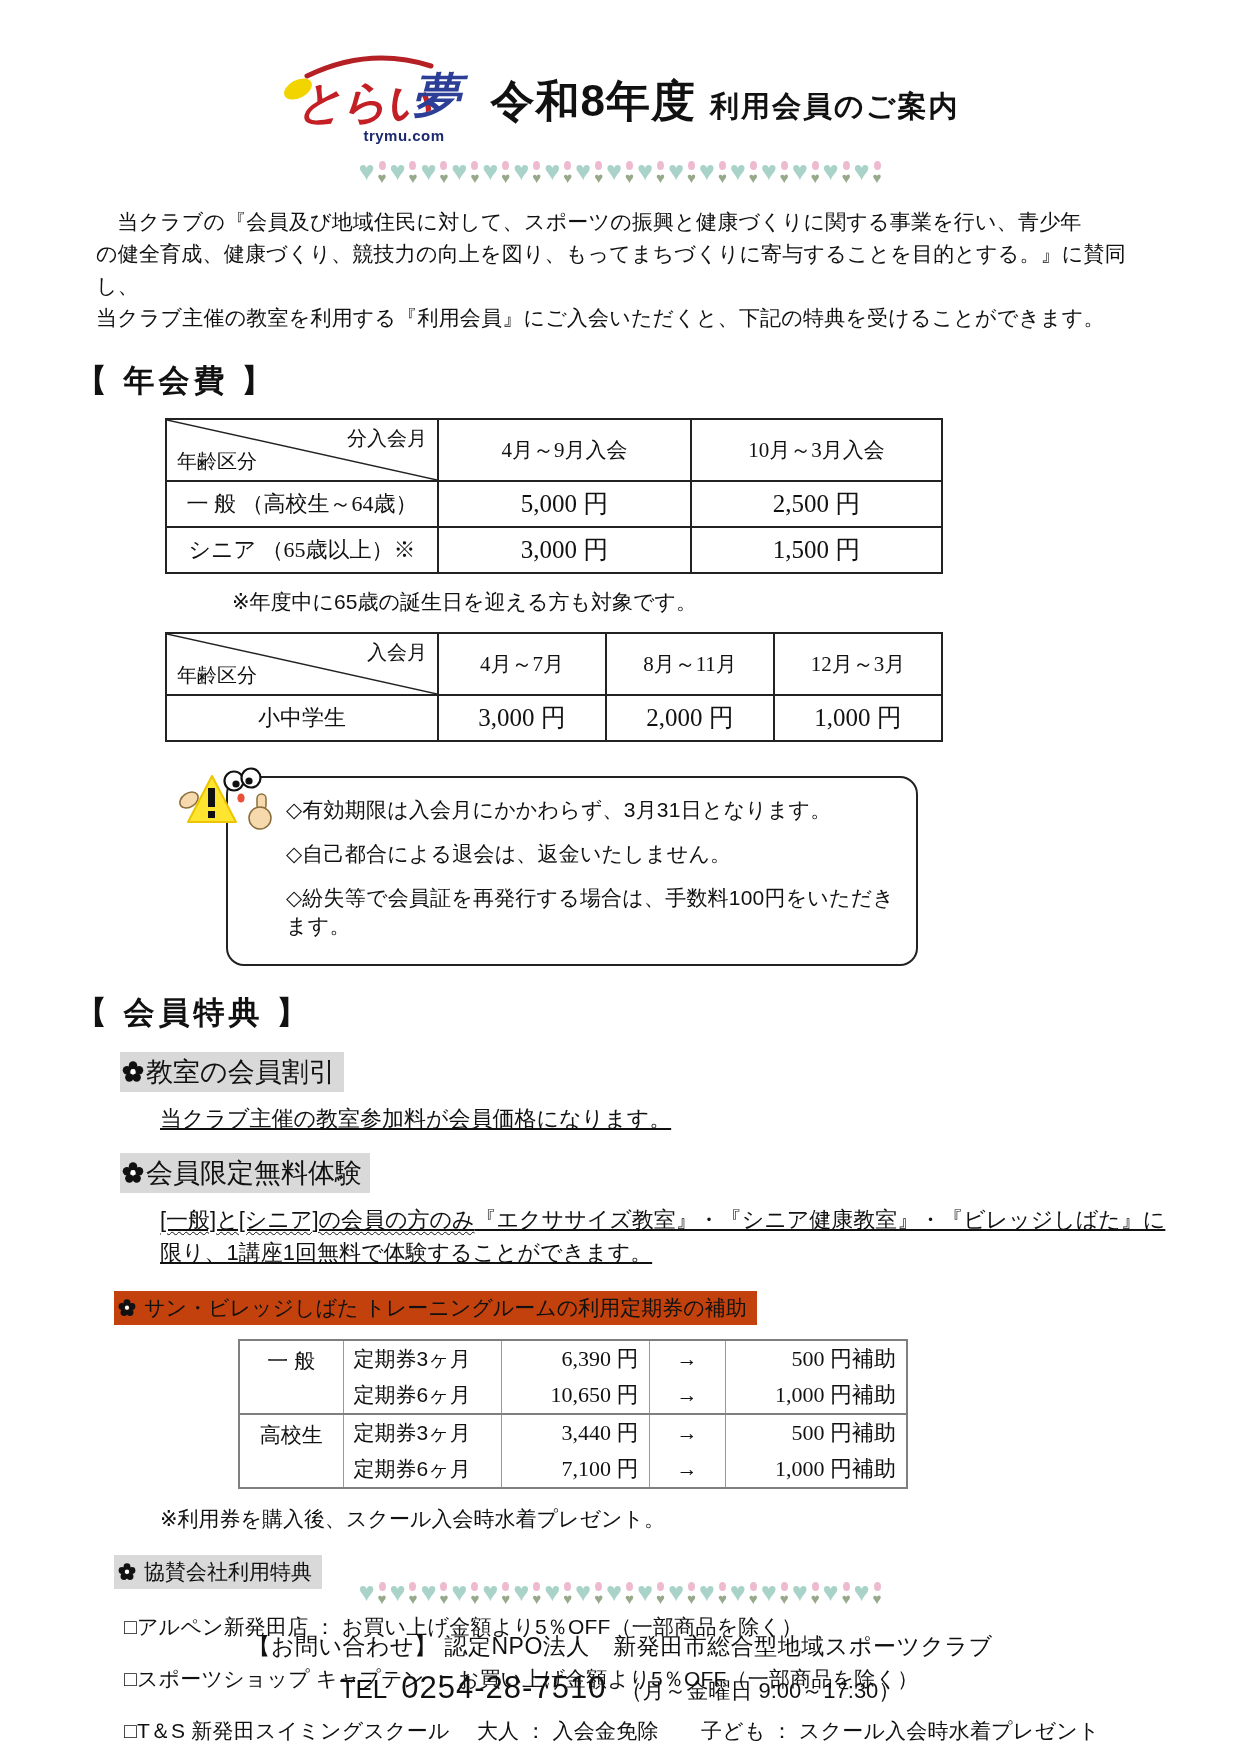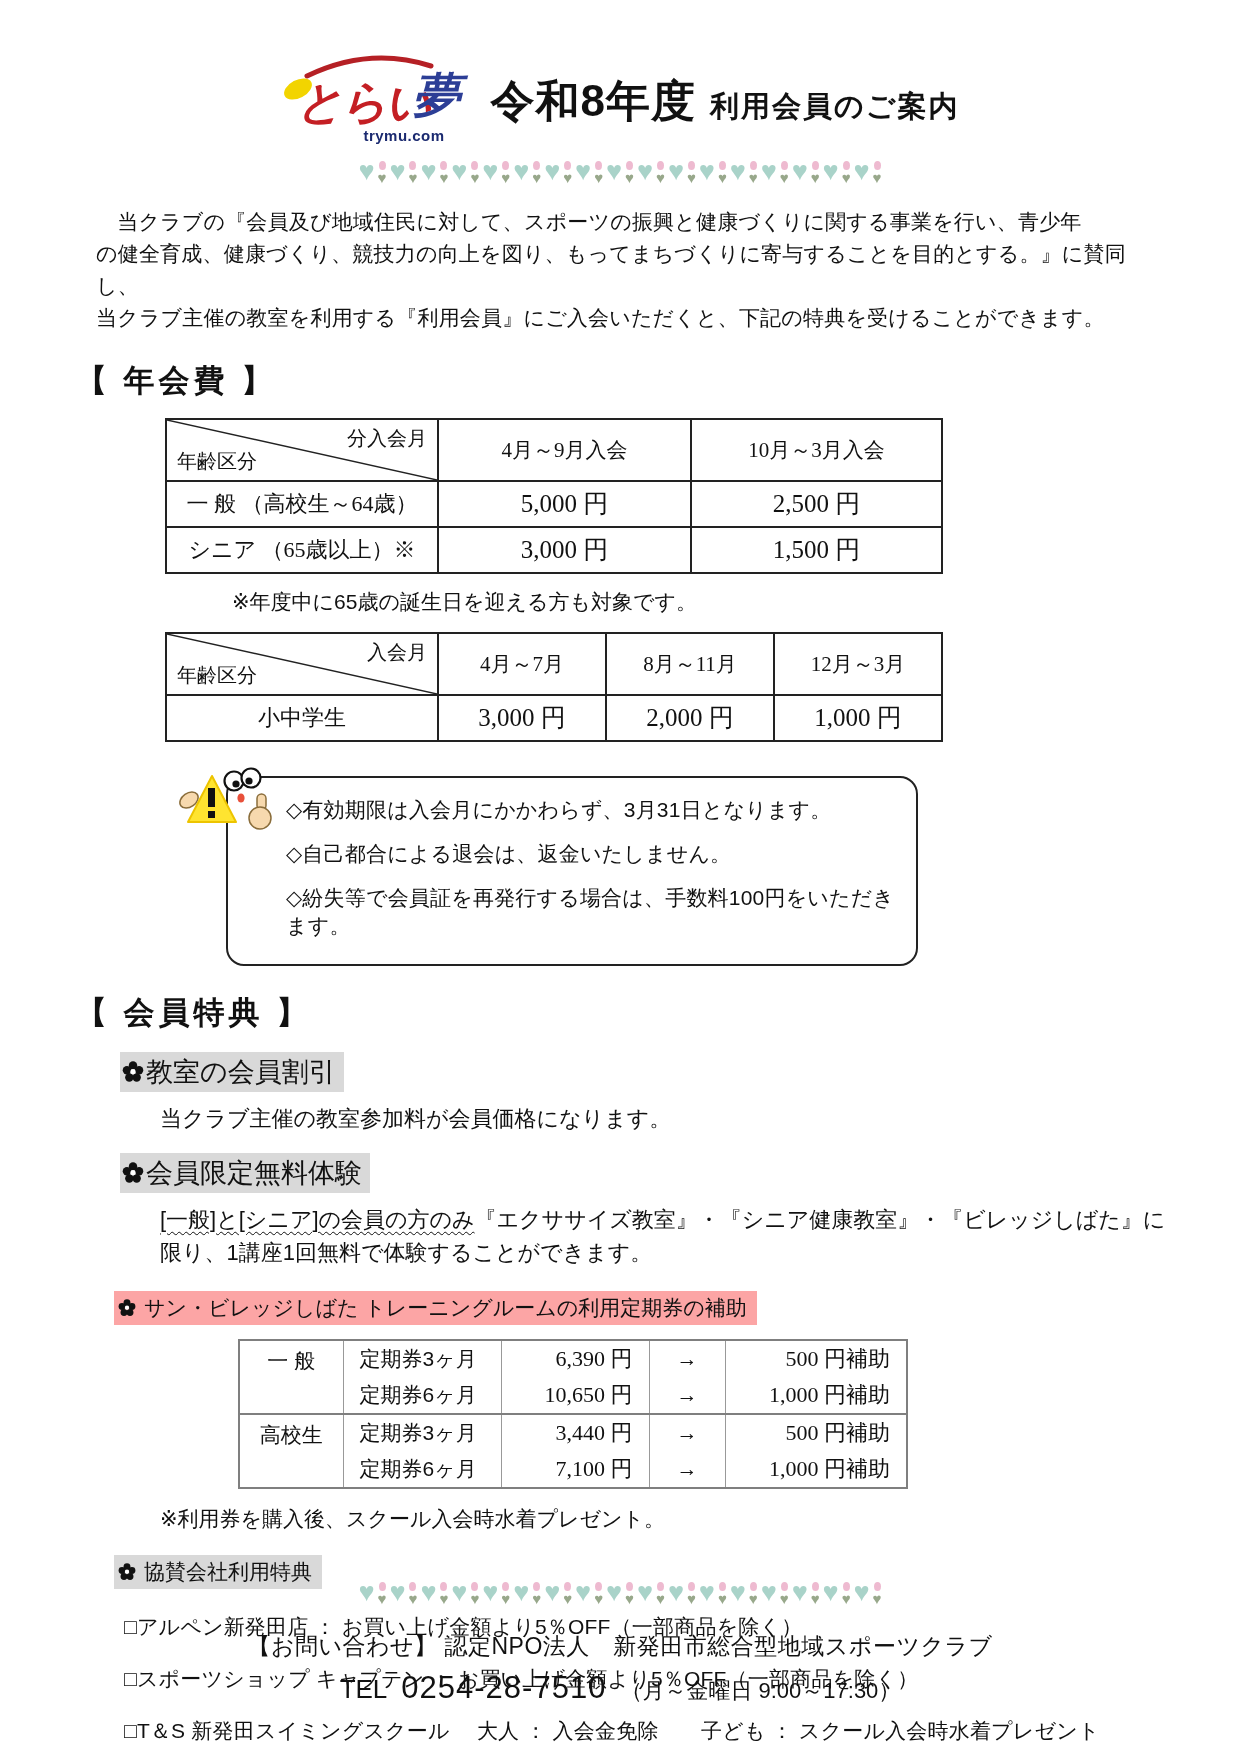"当クラブ主催の教室参加料が会員価格になります。" .benefit-desc { text-decoration: none -> underline }
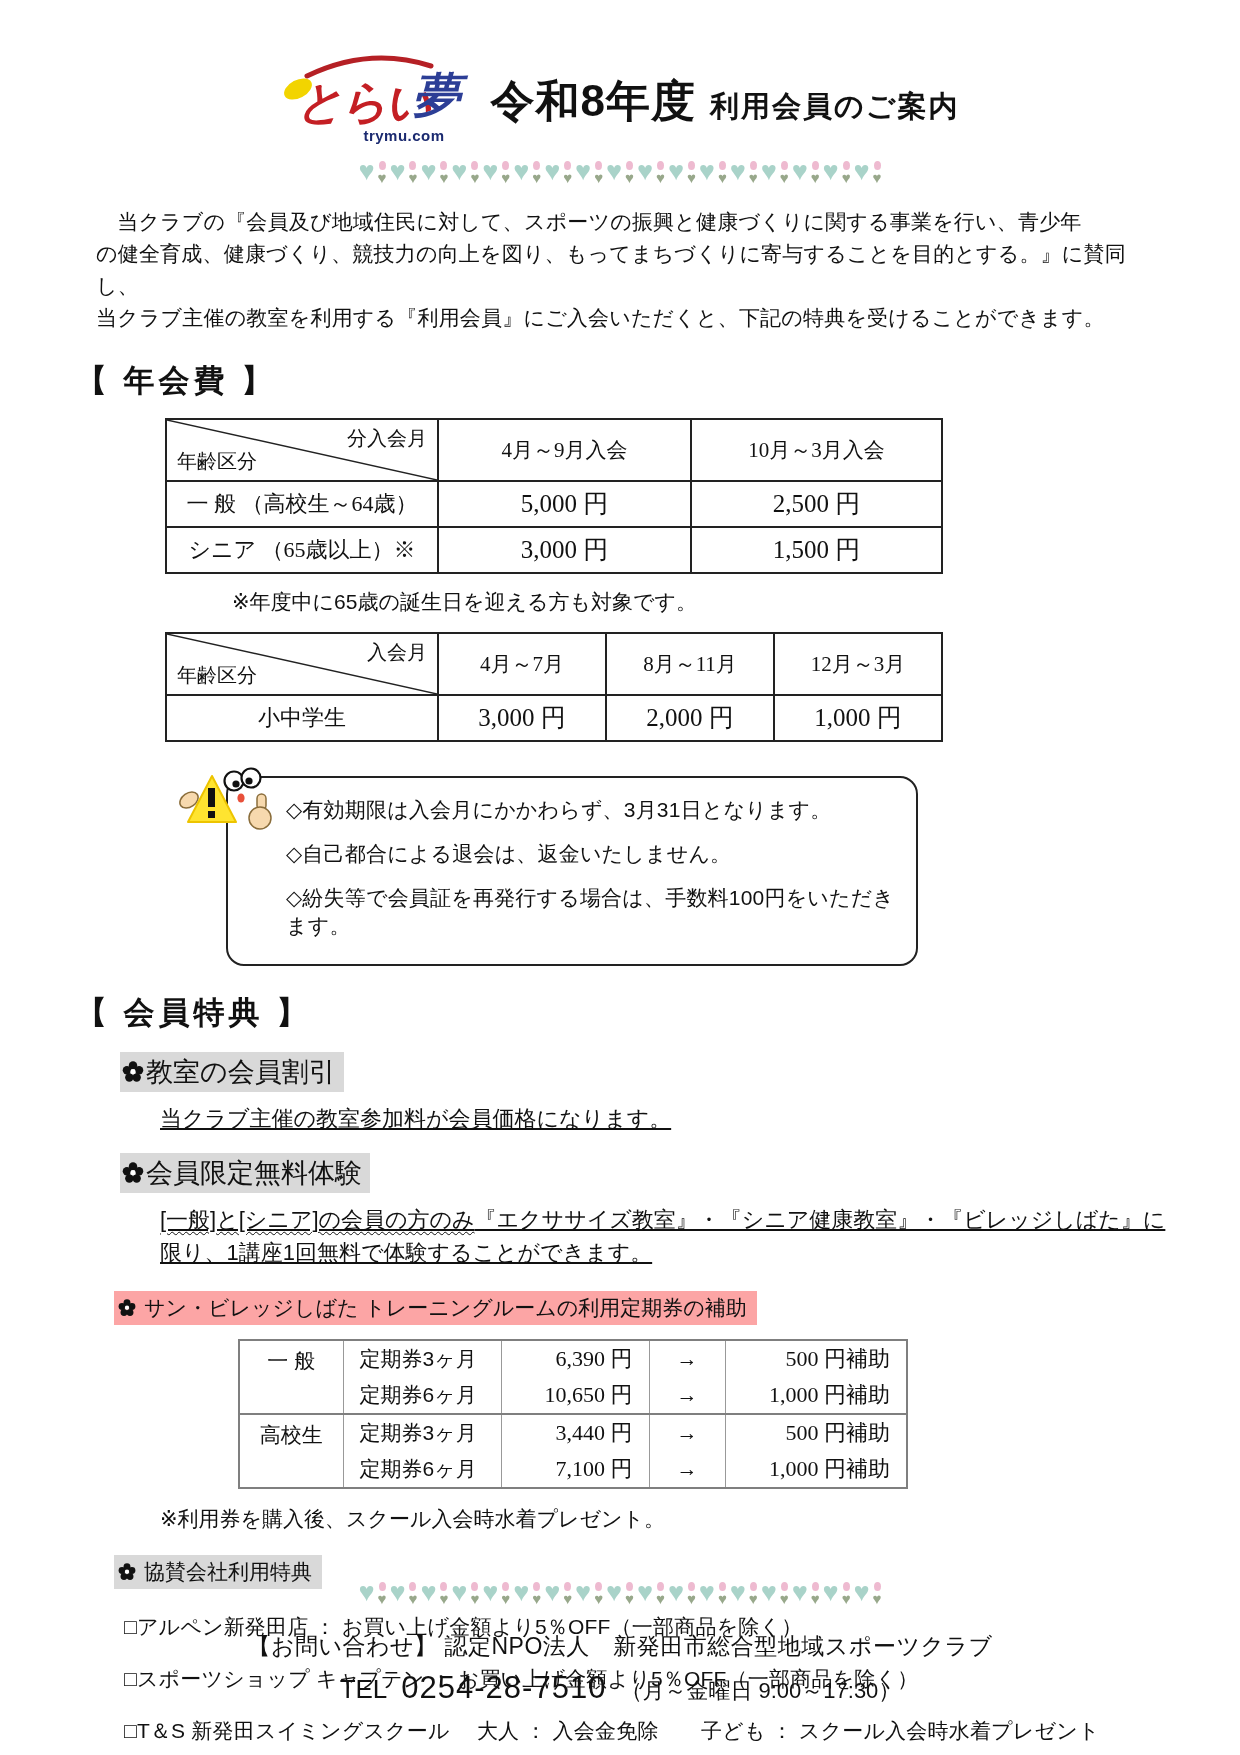"サン・ビレッジしばた トレーニングルームの利用定期券の補助" span.benefit-title-sm { background: #fca5a5 -> #c2410c }
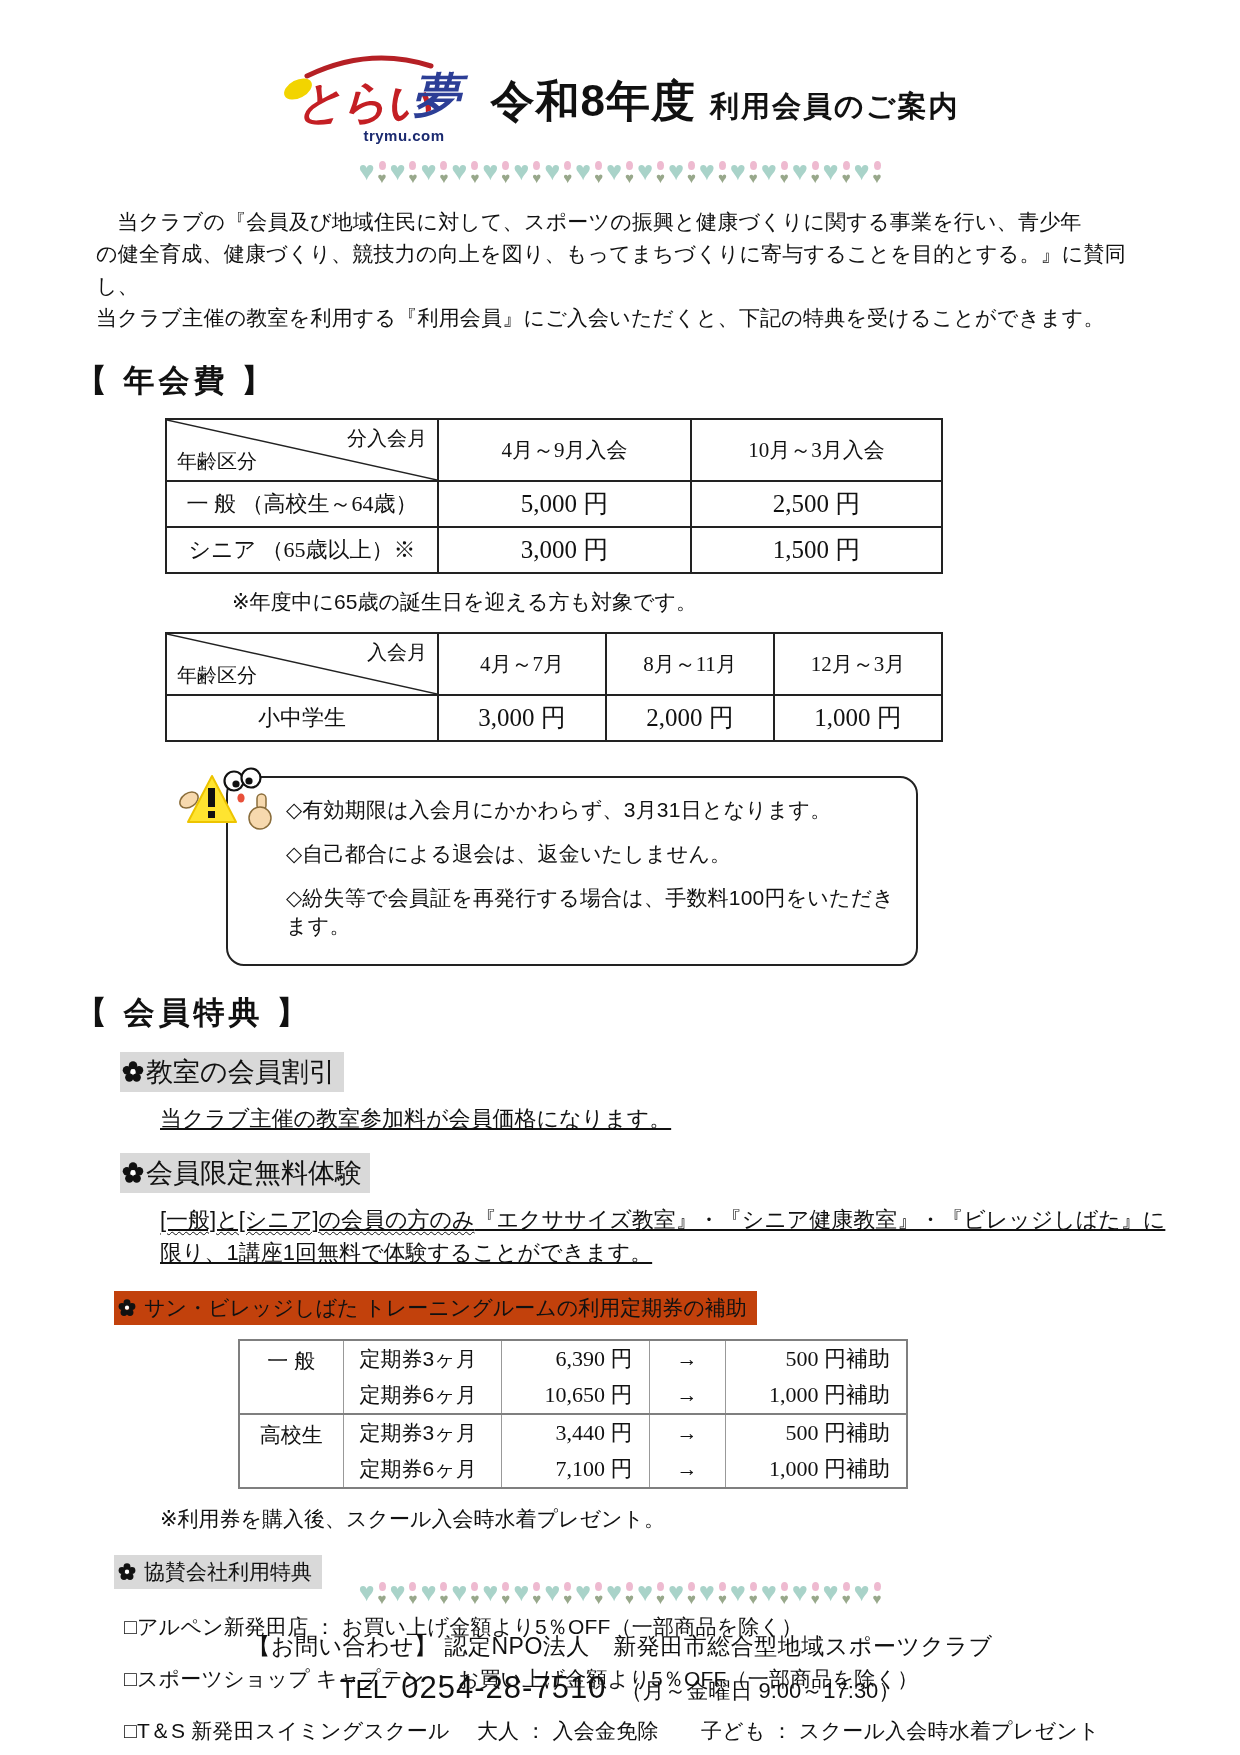"一 般" table.subsidy td { padding: 3px 16px -> 3px 10px }
